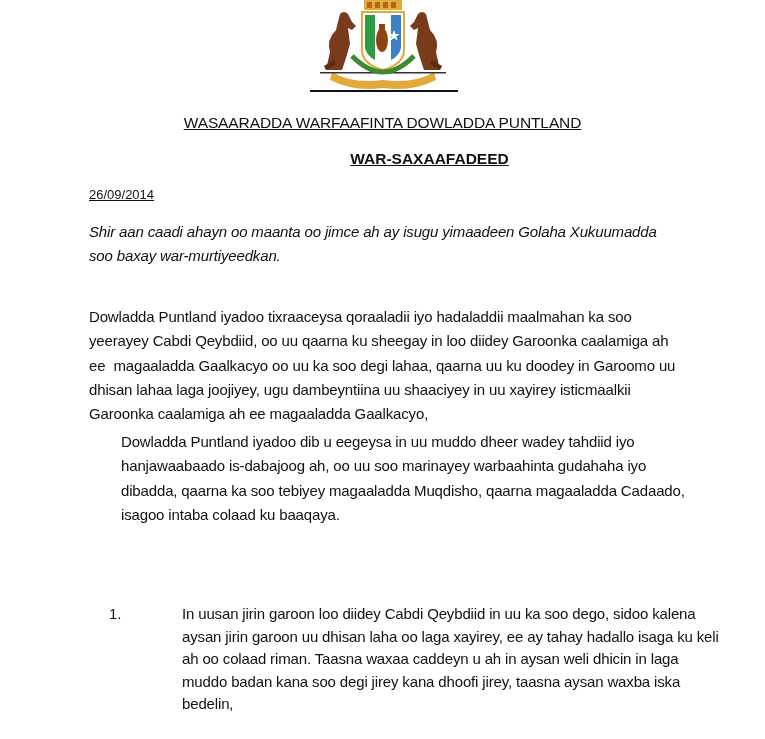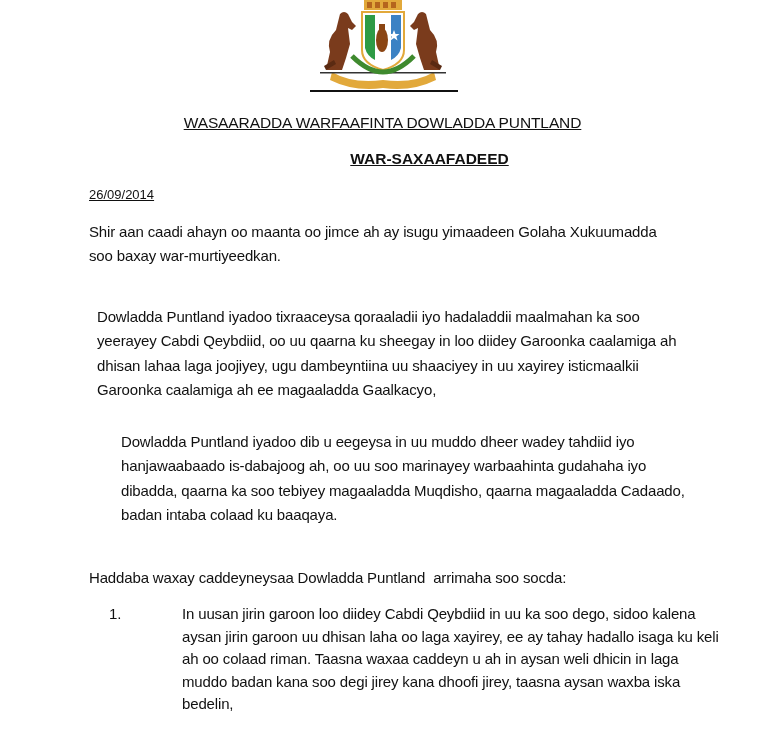"Shir aan caadi ahayn oo" .p1 { font-style: none -> italic }
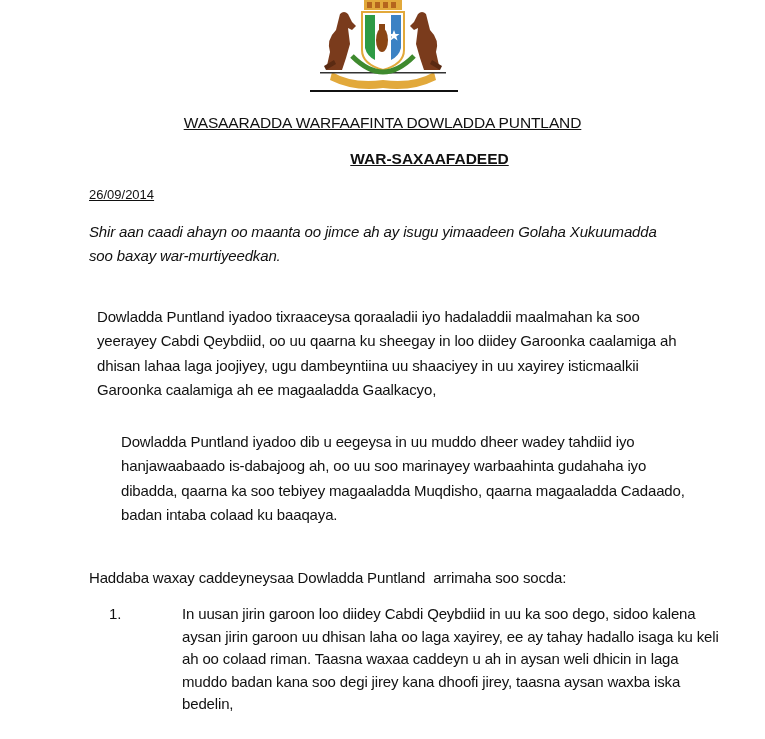"Dowladda Puntland iyadoo tixraaceysa" .p2 { margin-left: 8px -> none }
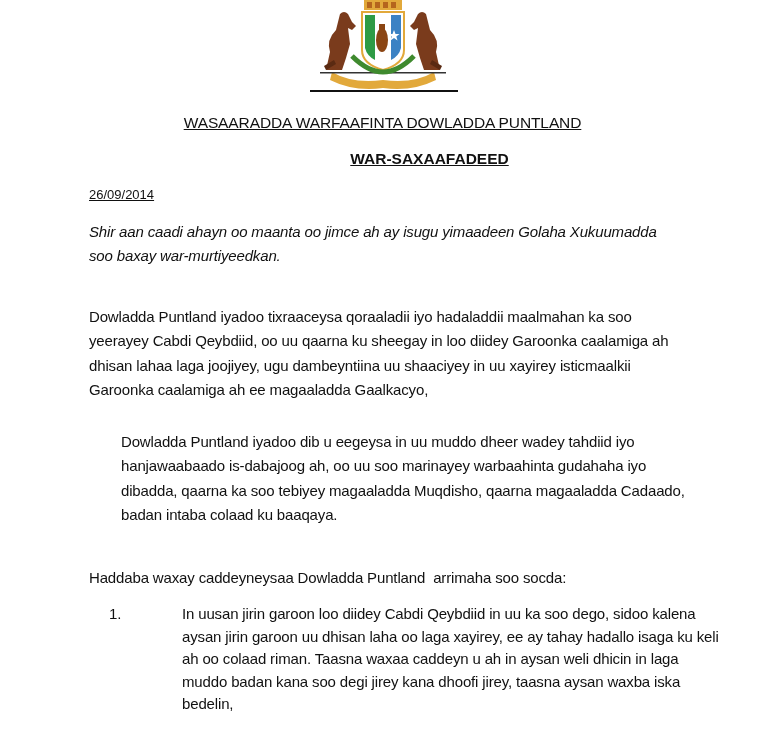"ee magaaladda Gaalkacyo oo uu" span.line { html: none -> <span>ee magaaladda Gaalkacyo oo uu ka soo degi lahaa, qaarna uu ku doodey in Garoomo uu</span> }
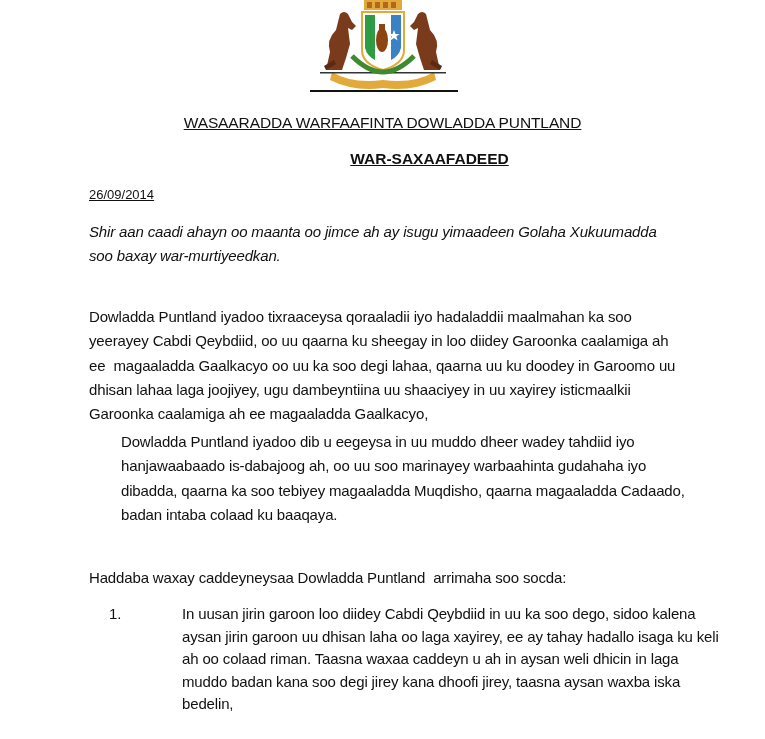"badan intaba colaad ku baaqaya." span.line { text: badan -> isagoo }
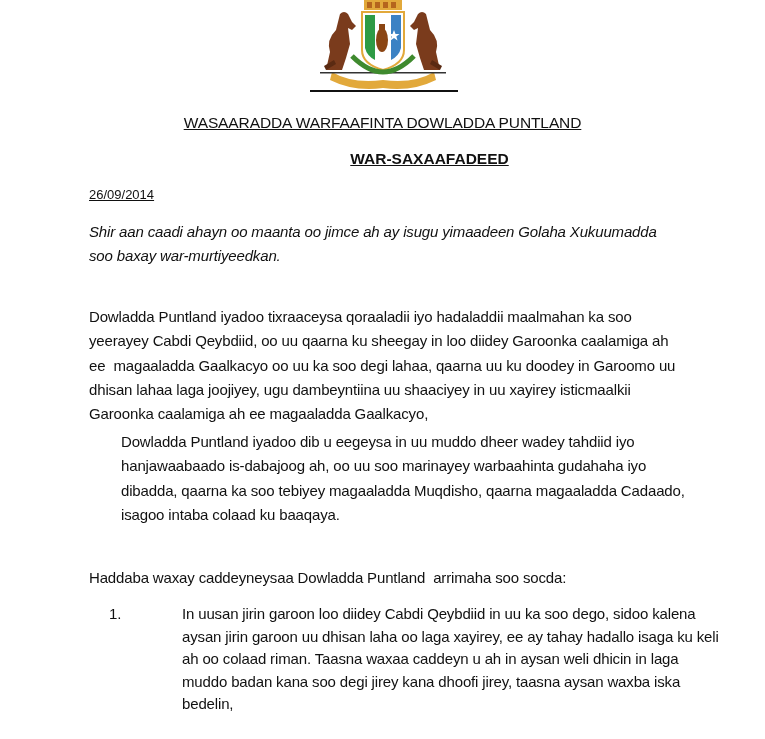"Haddaba waxay caddeyneysaa Dowladda" div.para { html: <div> <span>Haddaba waxay caddeyneysaa Dowladda Puntland arrimaha soo socda:</span> </div> -> none }
